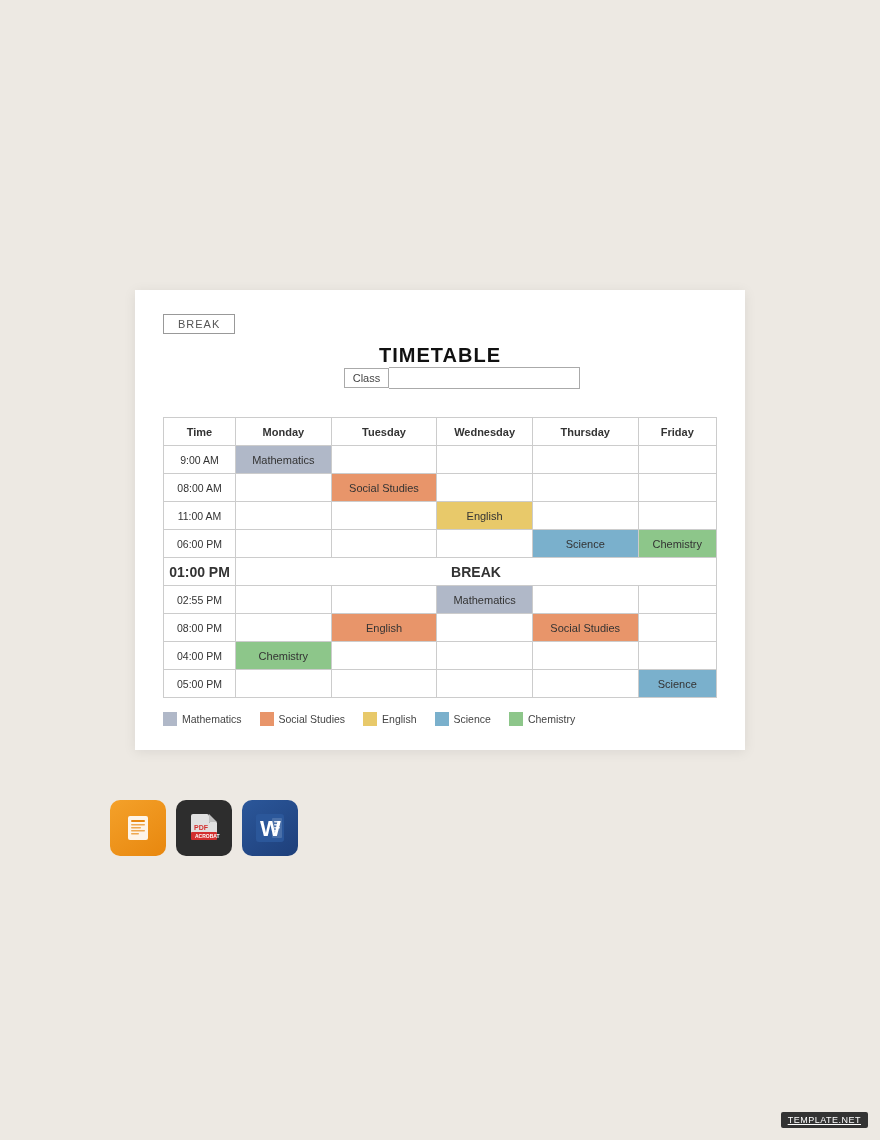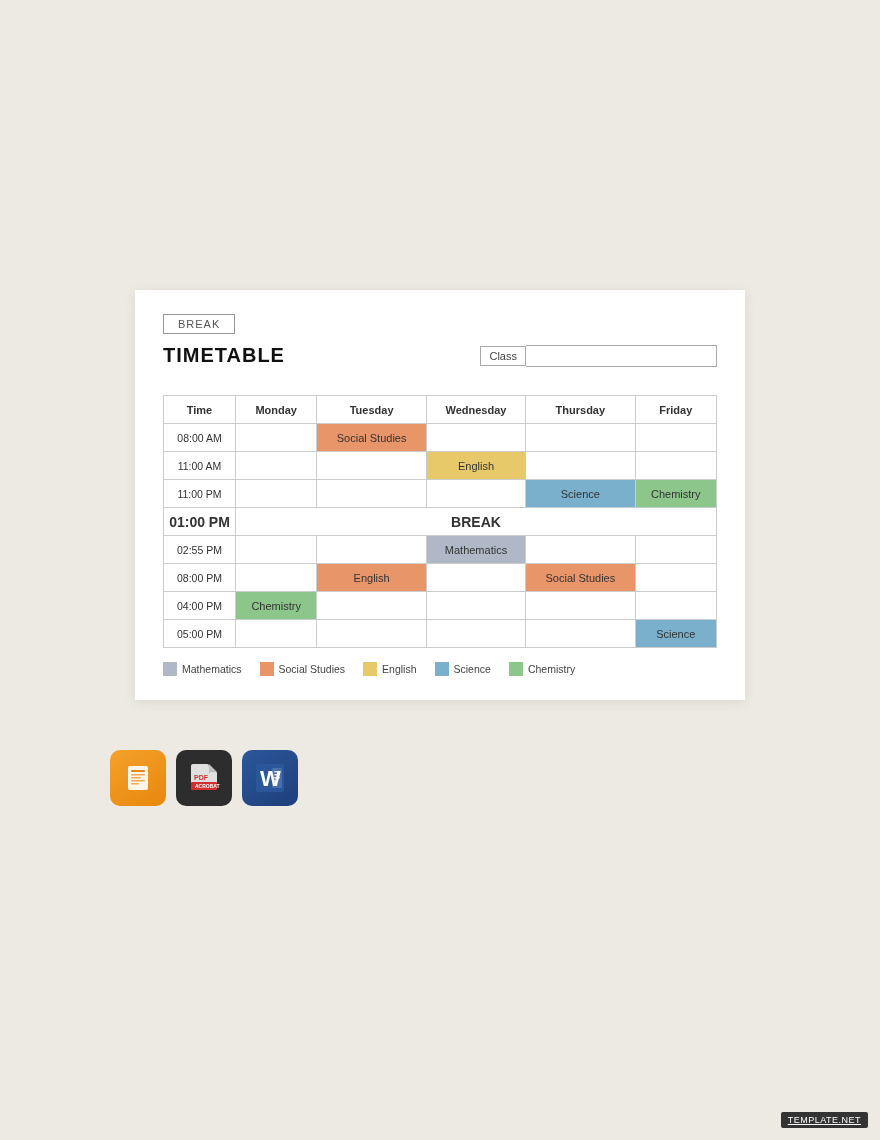"TIMETABLE" .timetable-header { flex-direction: none -> column }
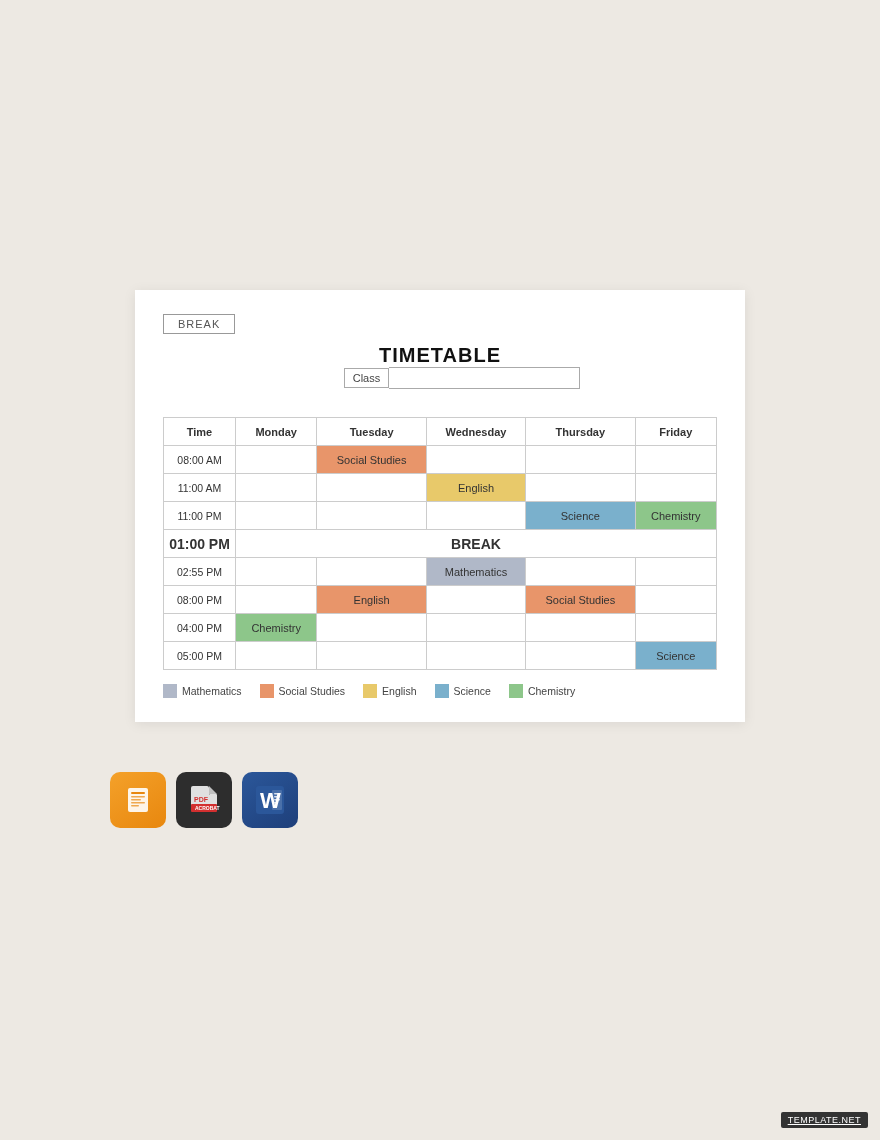"9:00 AM" tr { html: none -> <tr> <td>9:00 AM</td> <td>Mathematics</td> <td></td> <td></td> <td></td> <td></td> </tr> }
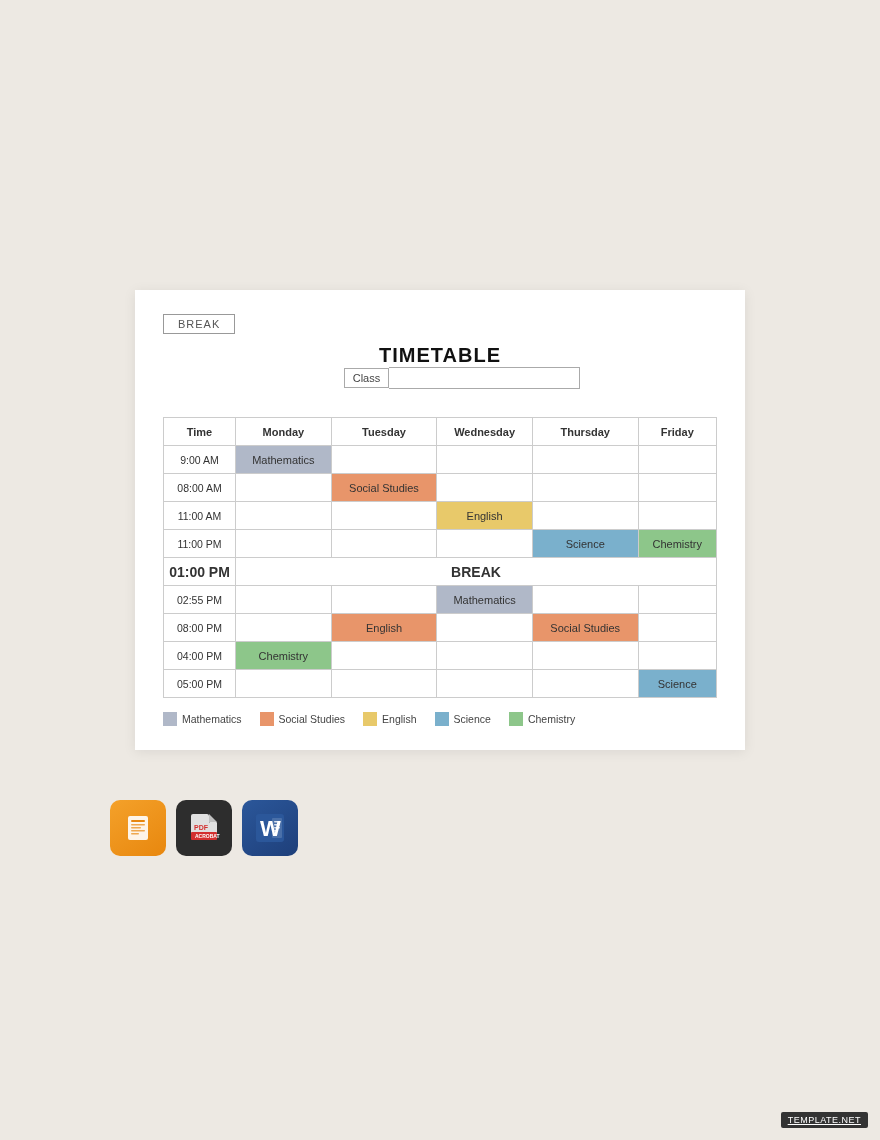"11:00 PM" td.time-col { text: 11:00 -> 06:00 }
